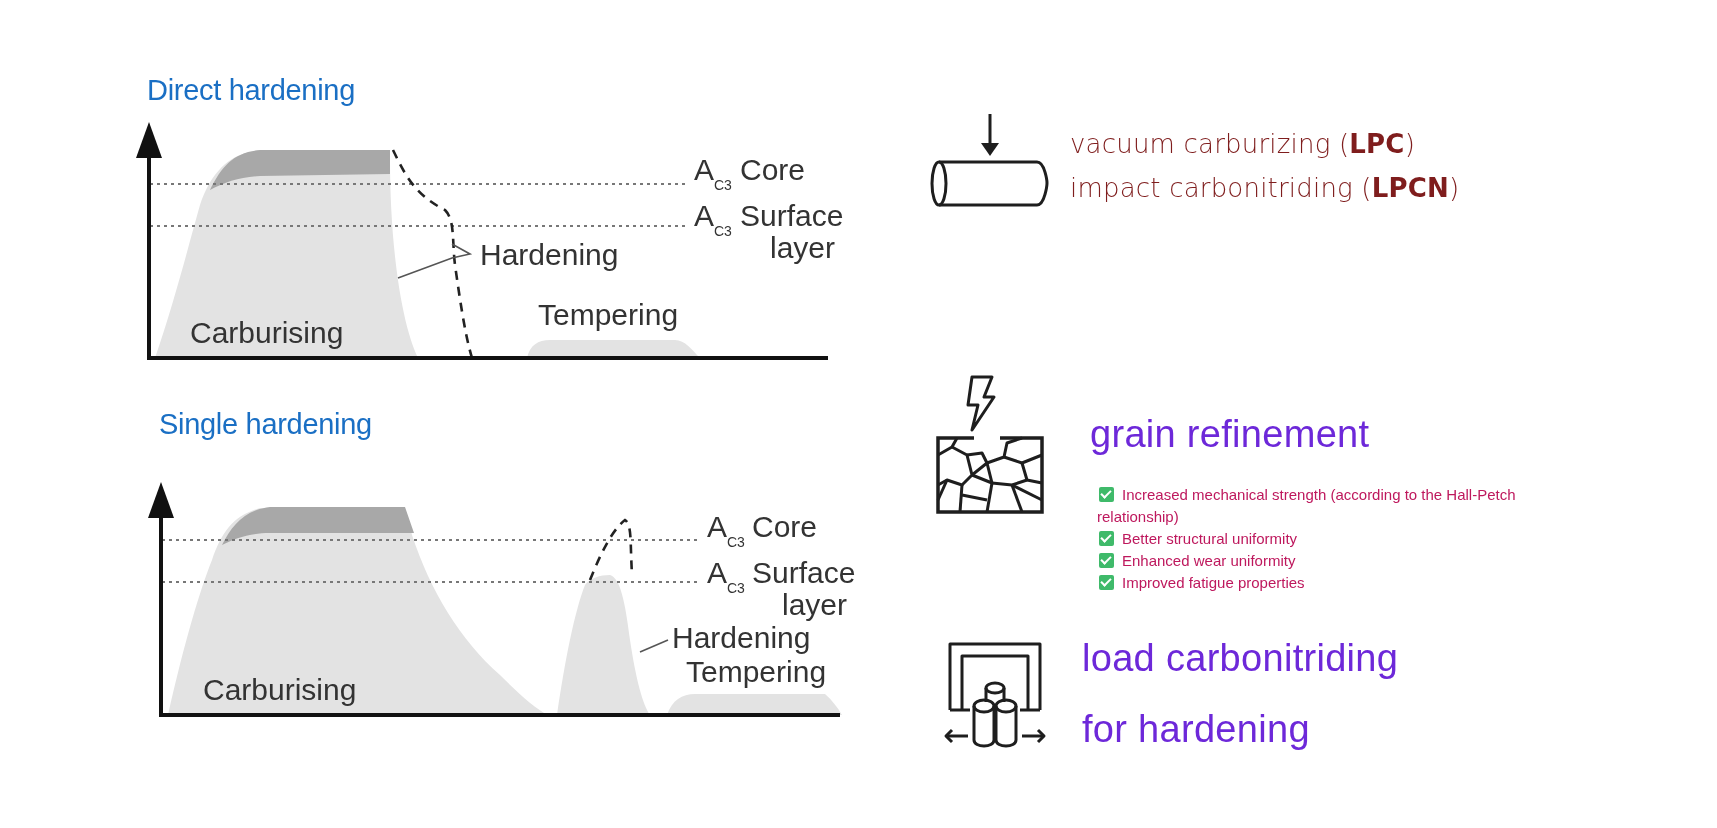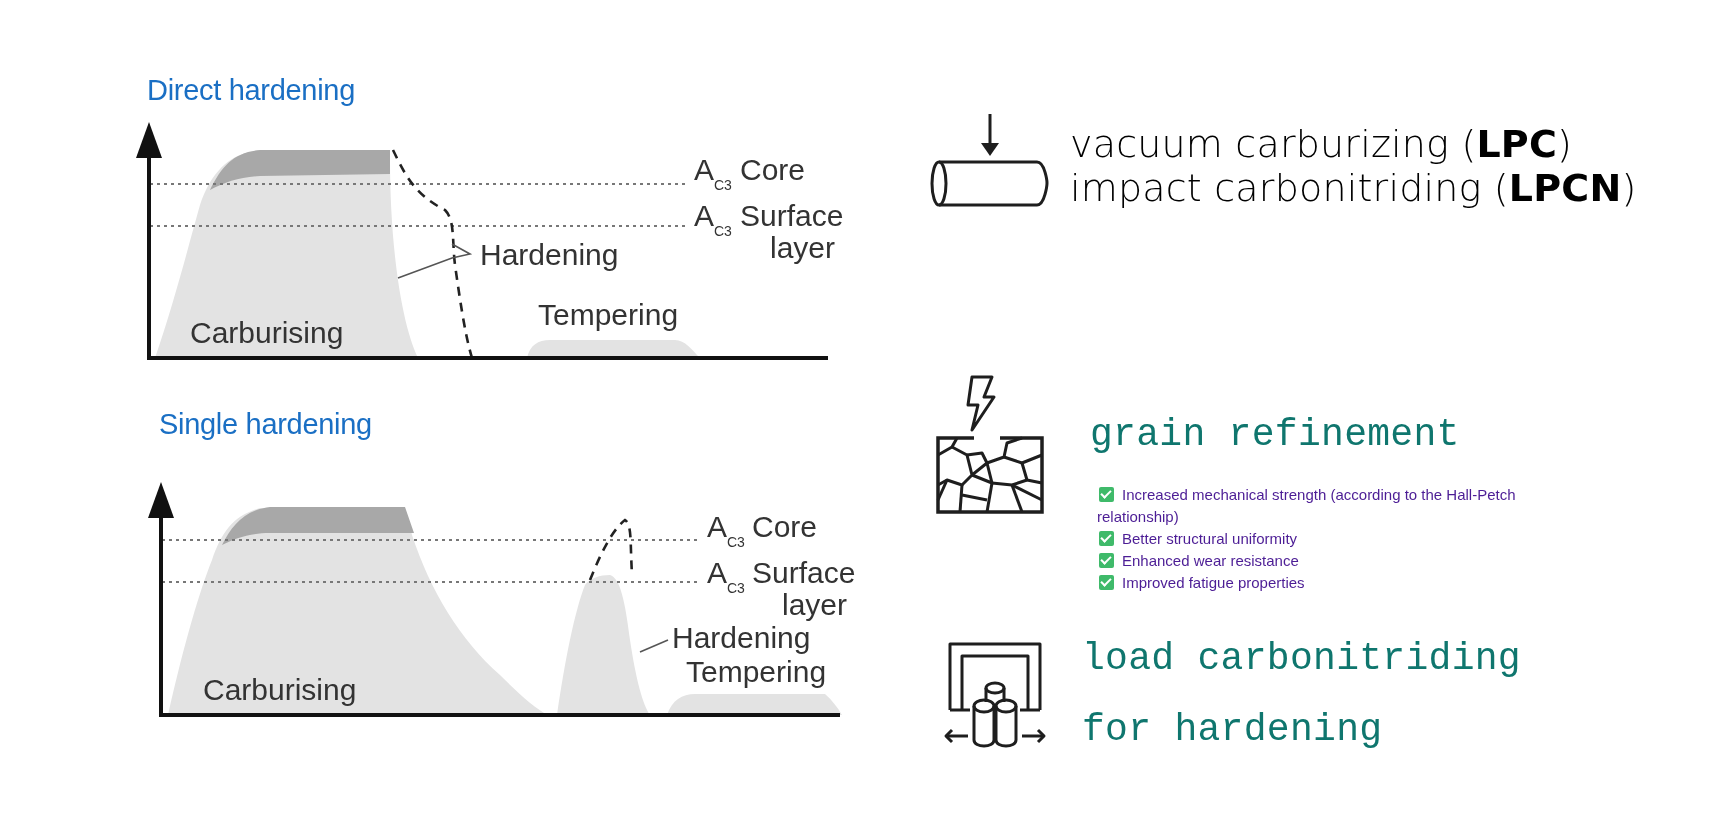"vacuum carburizing (LPC)" .proc-text { color: #000000 -> #7f1d1d; font-size: 38px -> 26px }
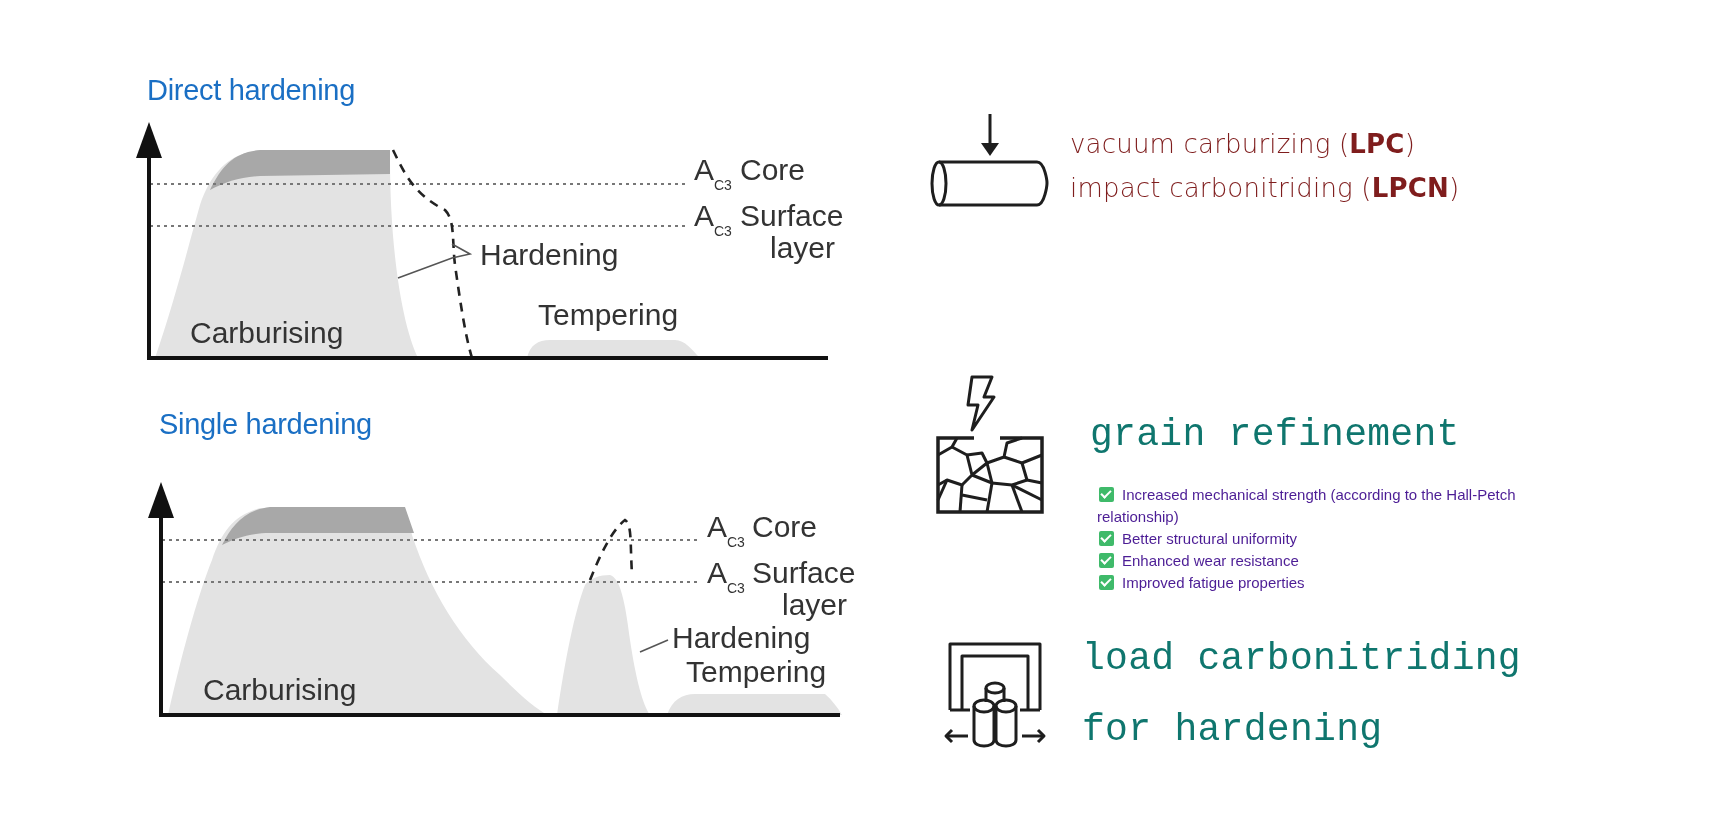"grain refinement" .big-label { color: #0f766e -> #6d28d9; font-family: Liberation Mono, monospace -> Liberation Sans, sans-serif }
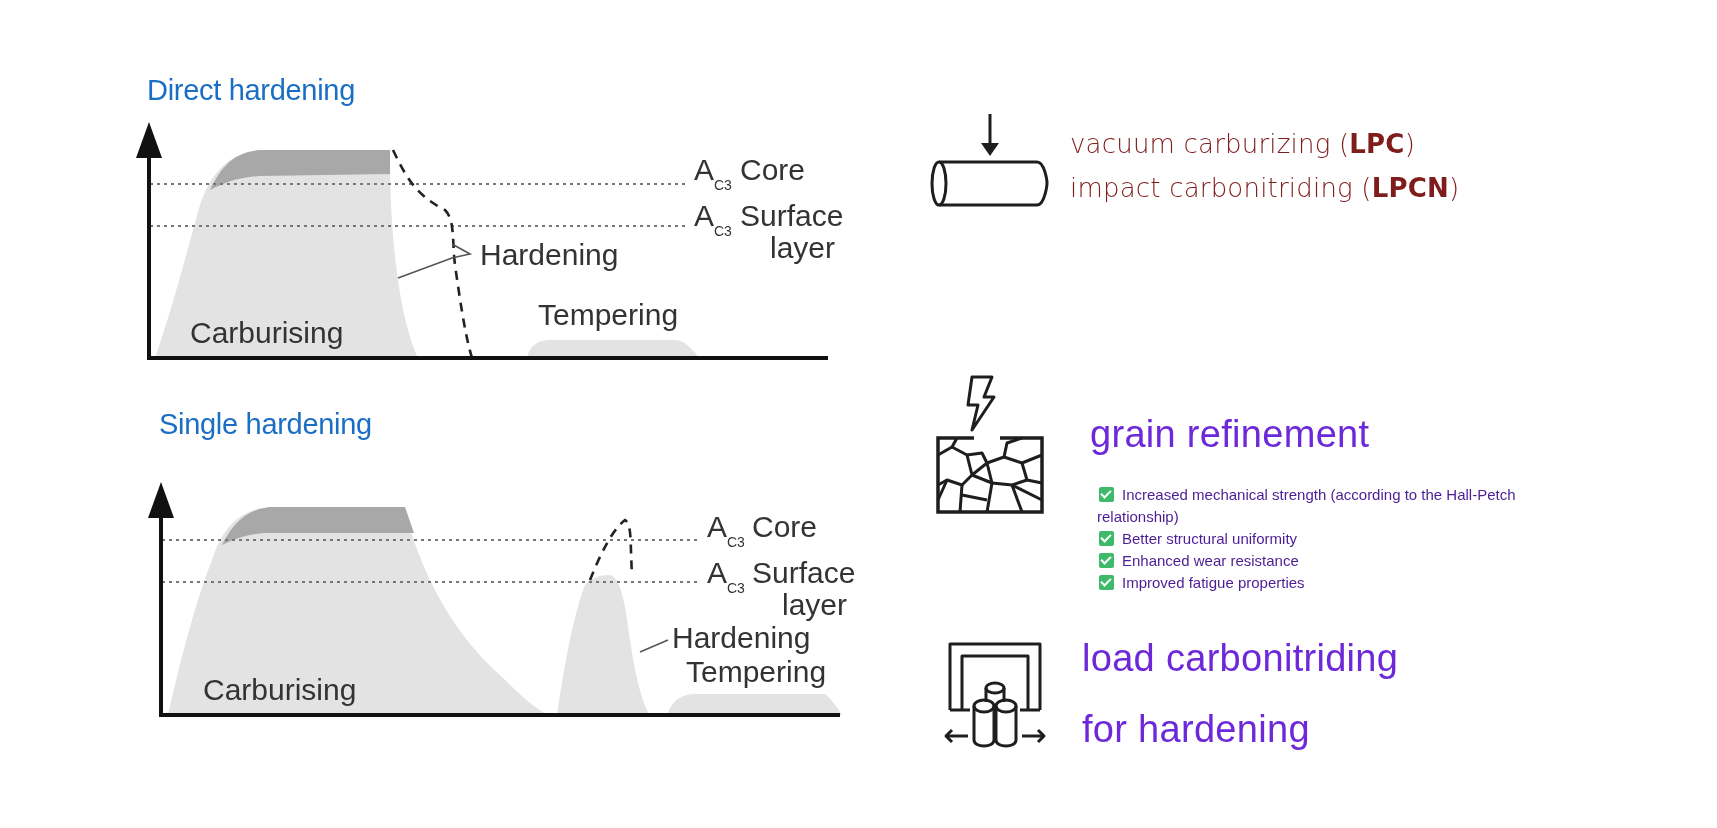"Increased mechanical strength (according" .benefits { color: #4c1d95 -> #be185d }
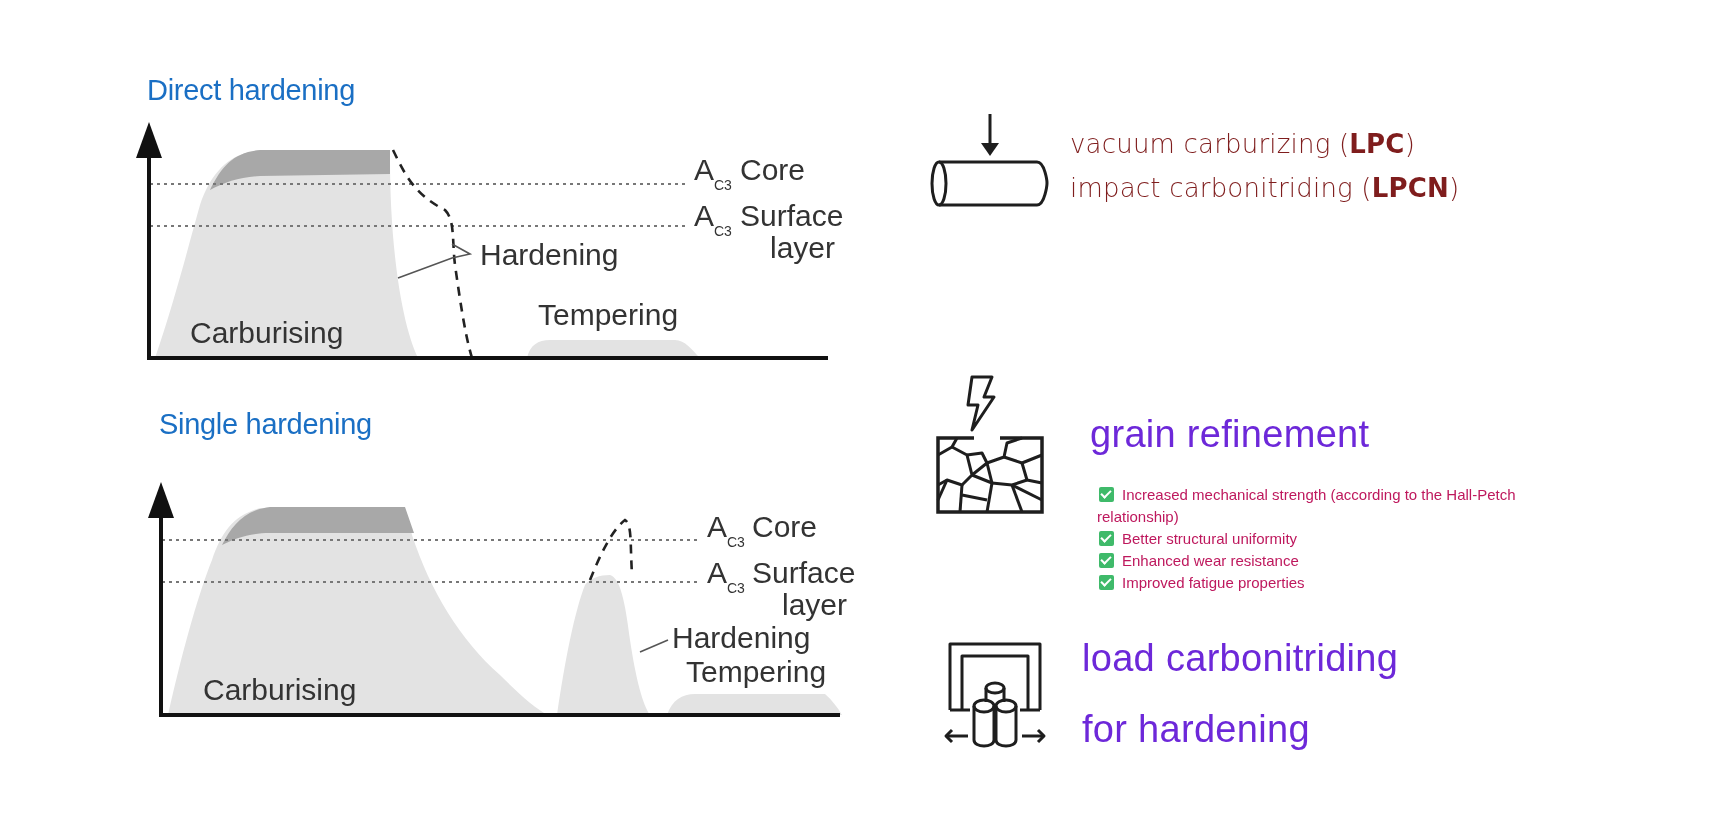"Enhanced wear resistance" span { text: resistance -> uniformity }
